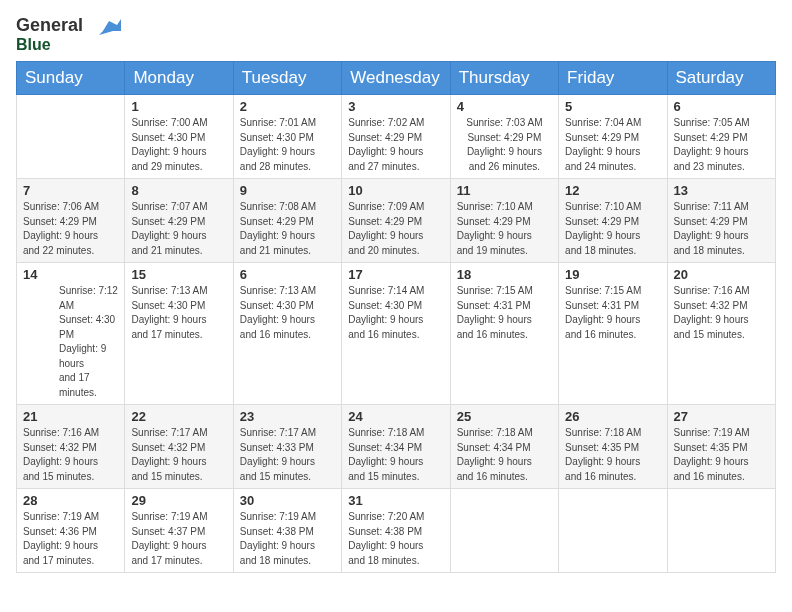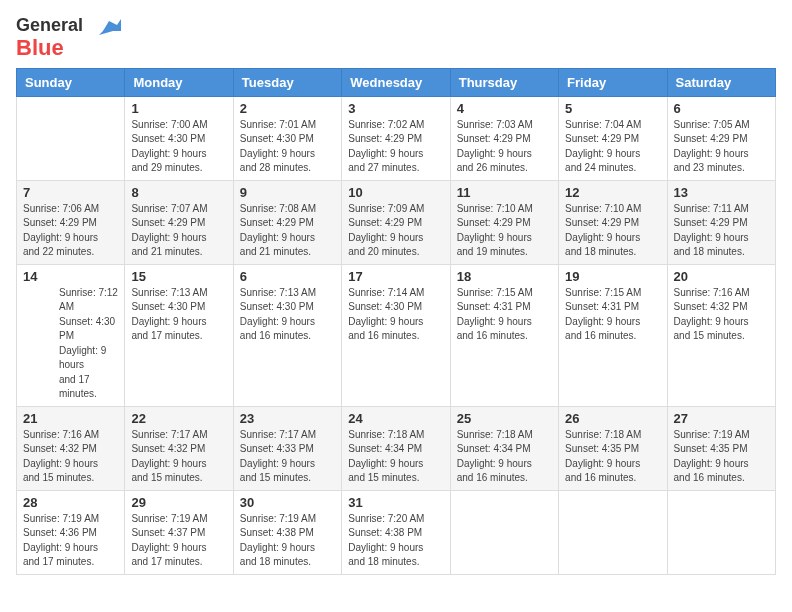"Blue" .logo-blue { color: #ef4444 -> #14532d; font-size: 22px -> 16px }
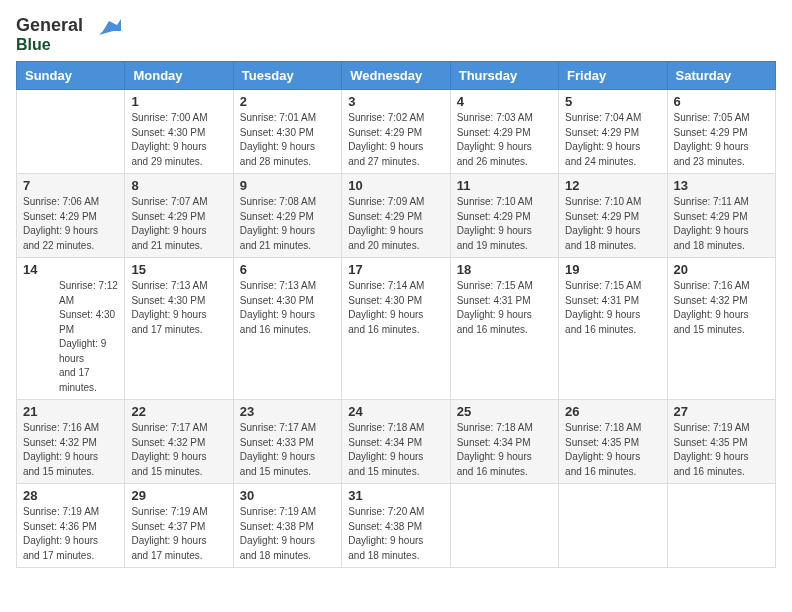"Sunday" .calendar th { font-size: 13px -> 17px; font-weight: bold -> normal }
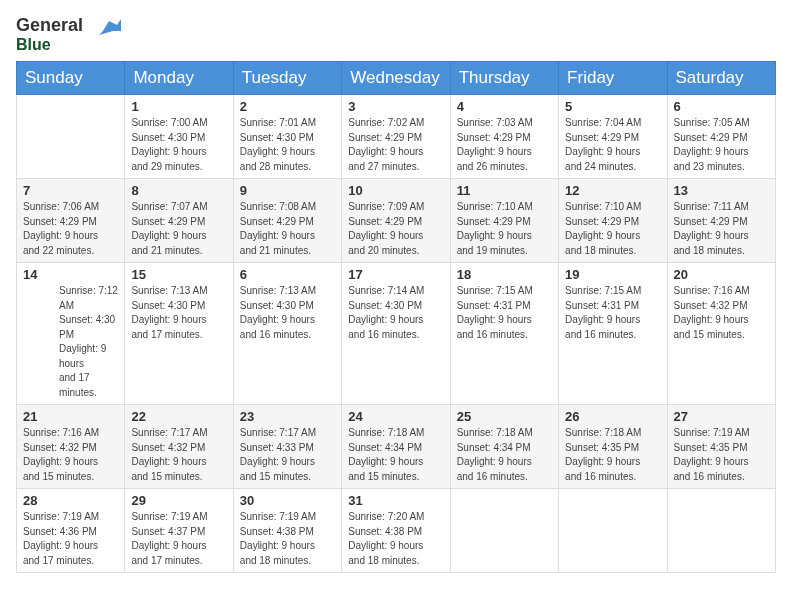"Sunrise: 7:03 AM" div.day-info { text-align: none -> center }
